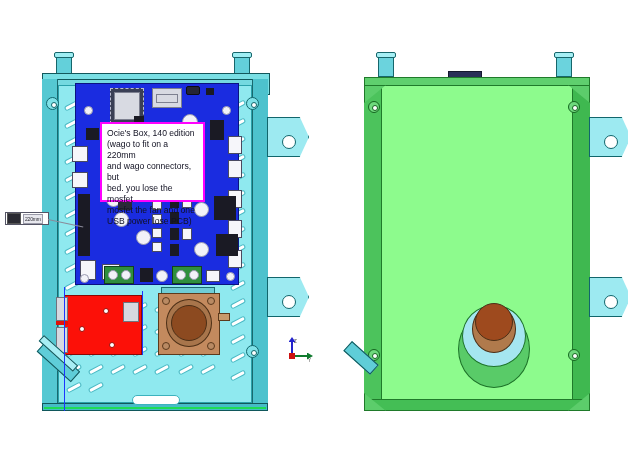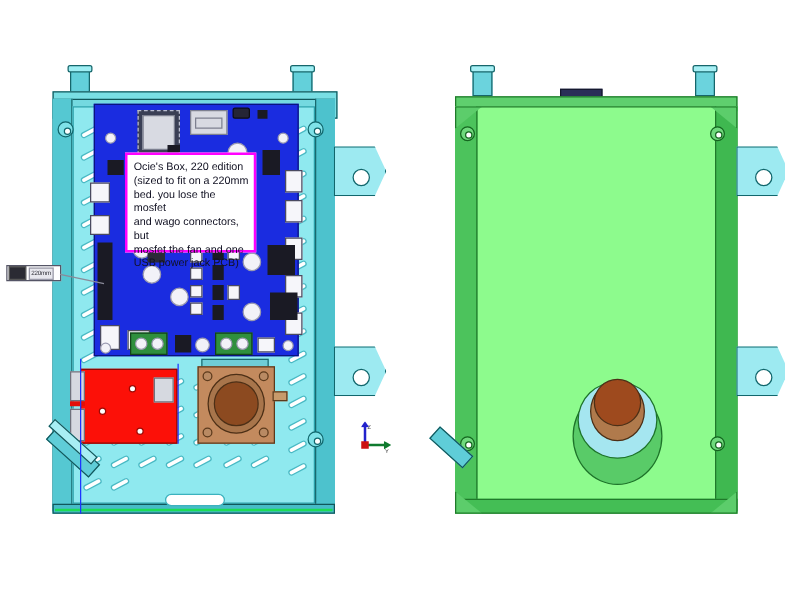"Ocie's Box, 220 edition" div { text: 220 -> 140 }
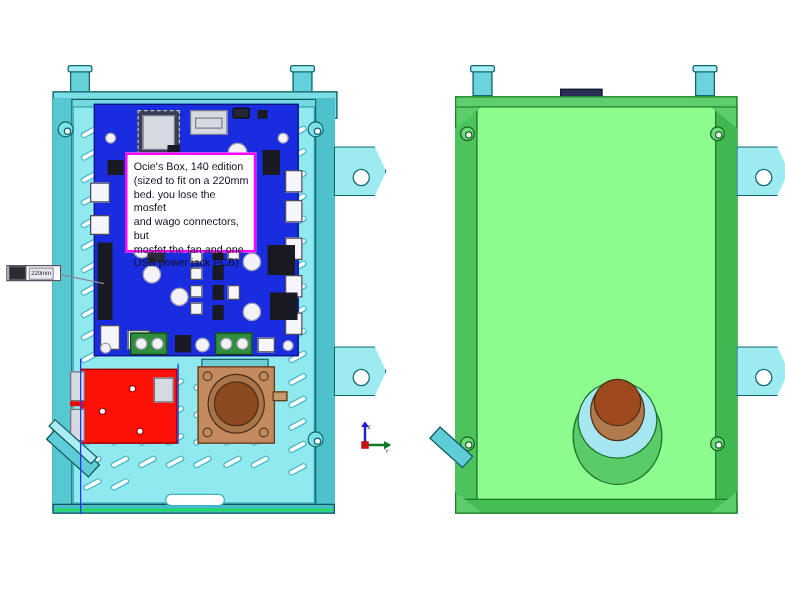"(sized to fit on a" div { text: sized -> wago }
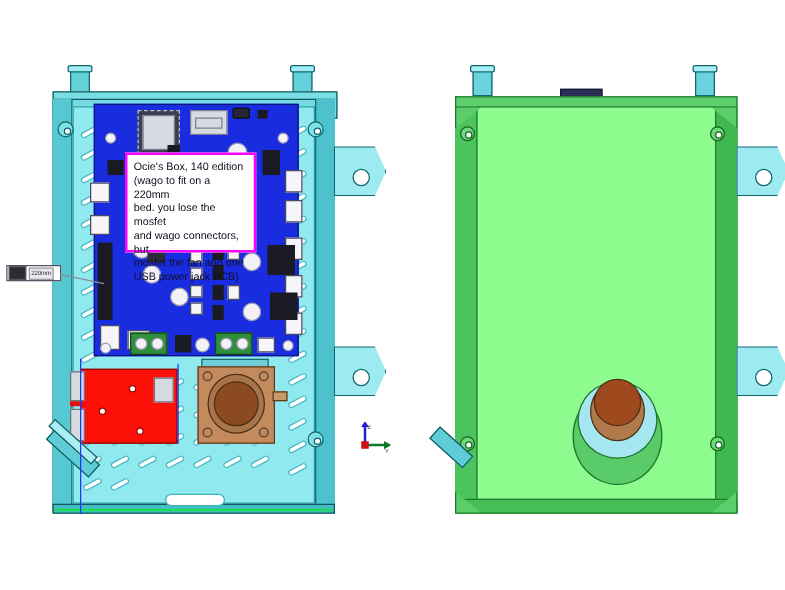"bed. you lose the mosfet" div { order: before "and wago connectors, but" -> after "and wago connectors, but" }
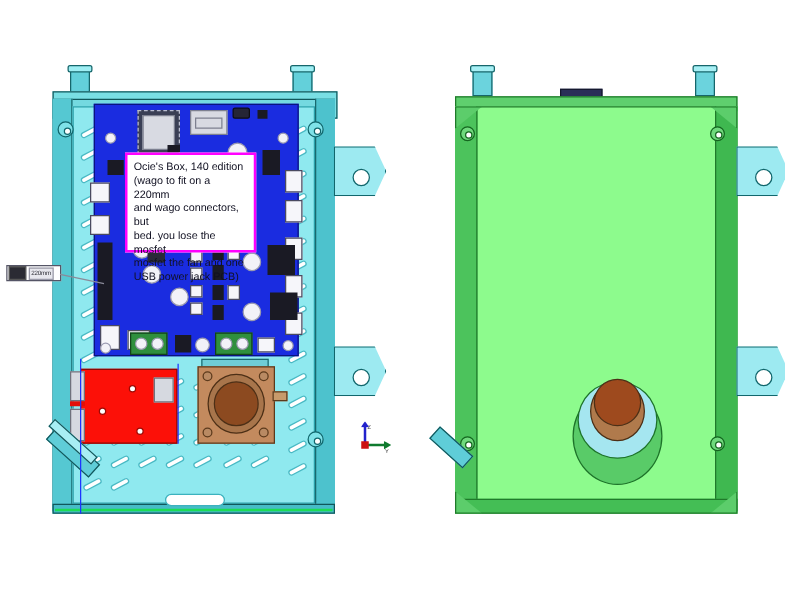"USB power jack PCB)" div { text: jack -> lose }
